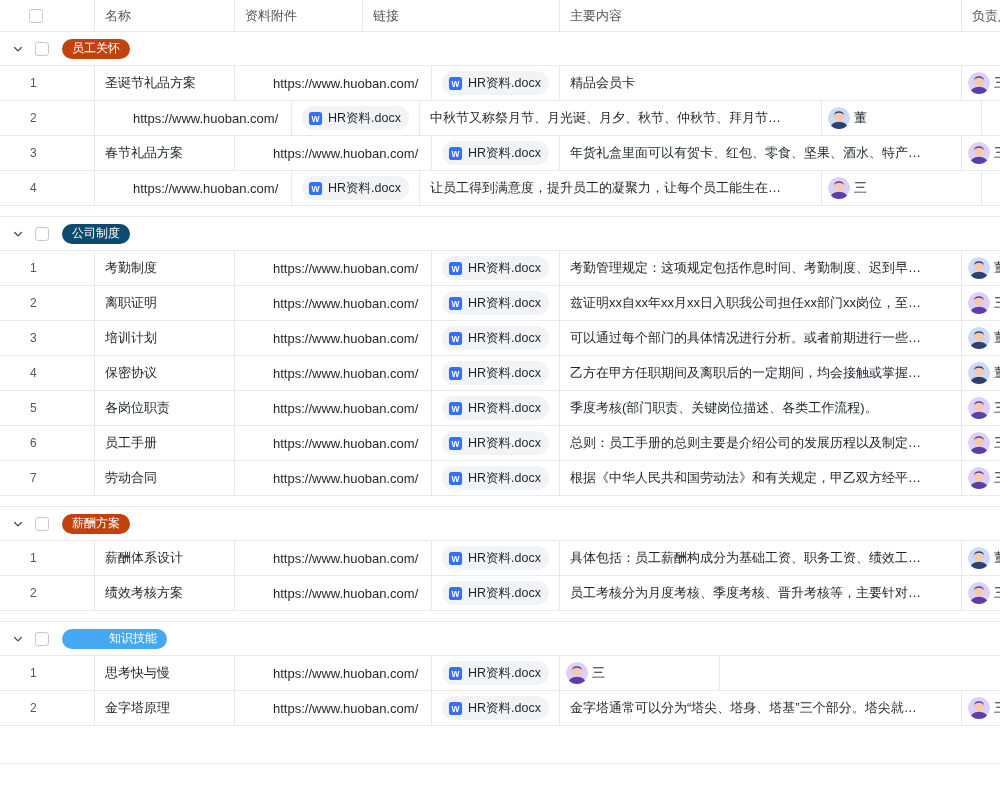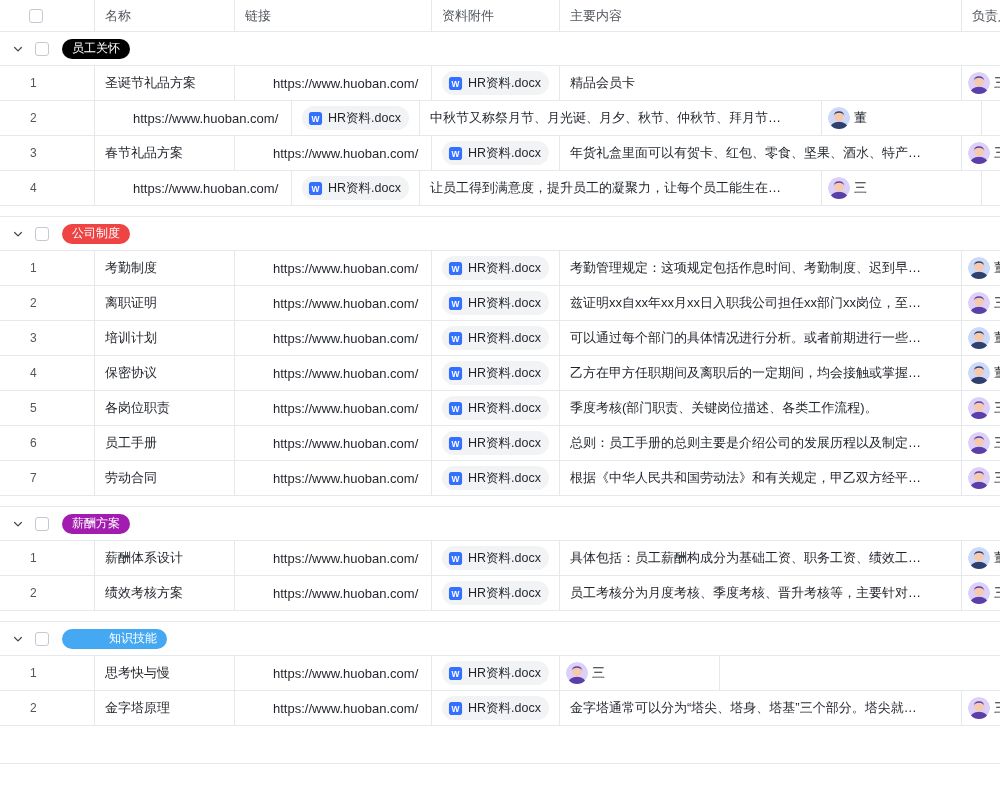"链接" div.cell { order: before "资料附件" -> after "资料附件" }
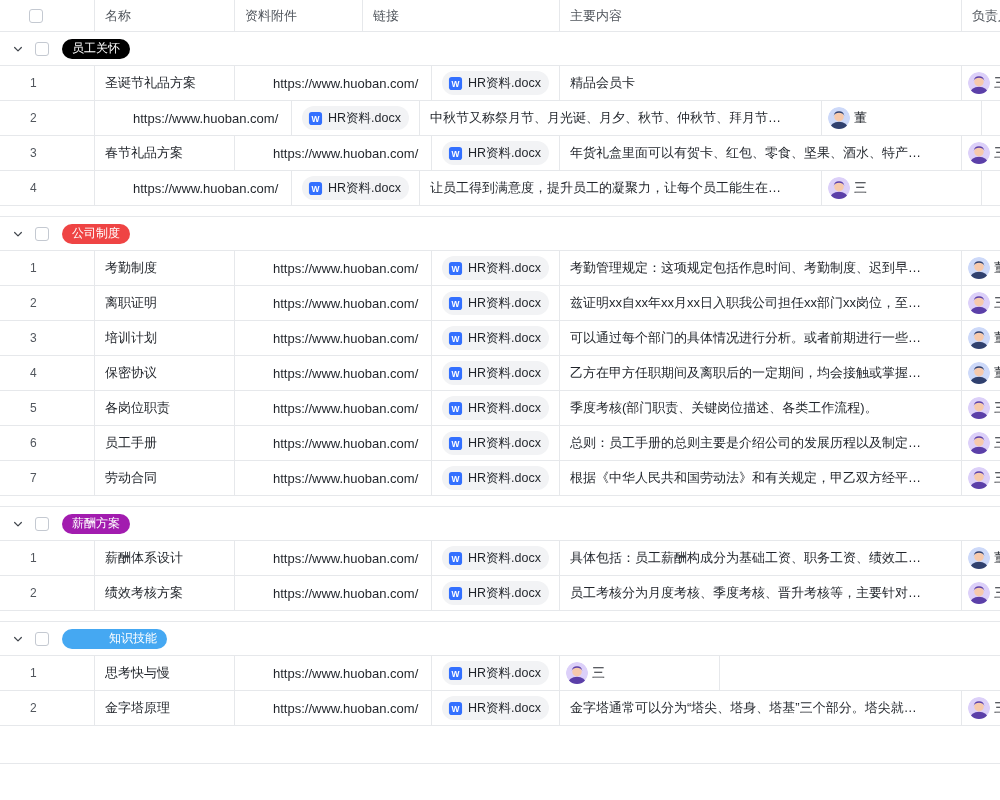"员工关怀" span.badge { background: #000000 -> #c2410c }
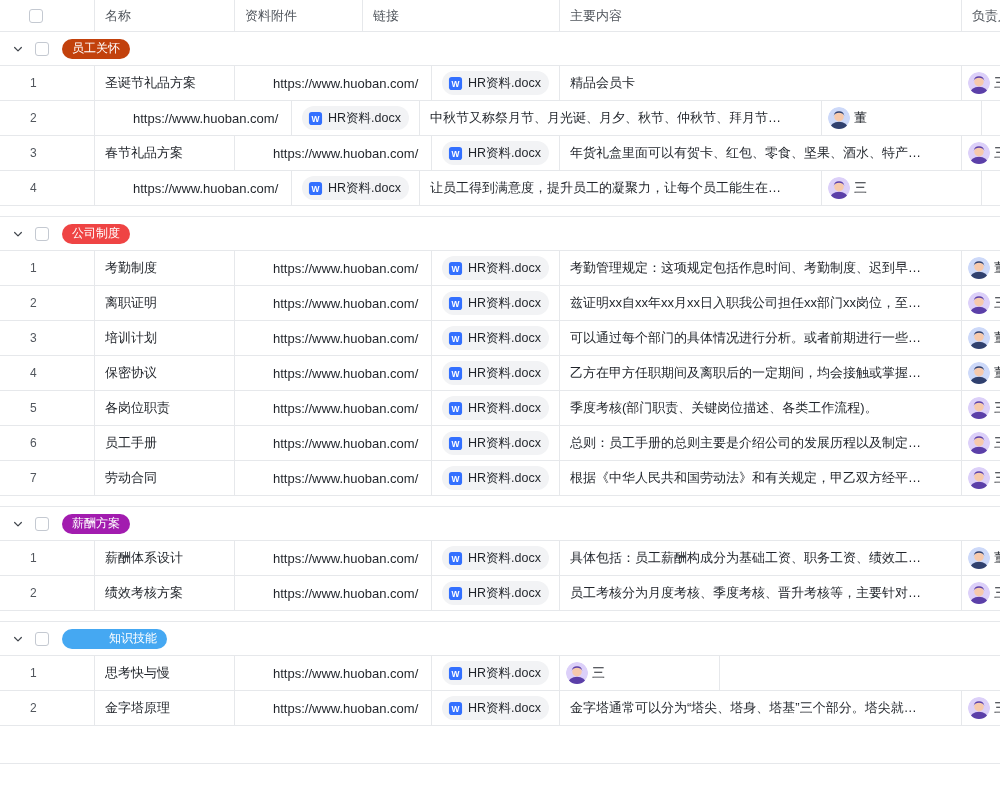"公司制度" span.badge { background: #ef4444 -> #0c4a6e }
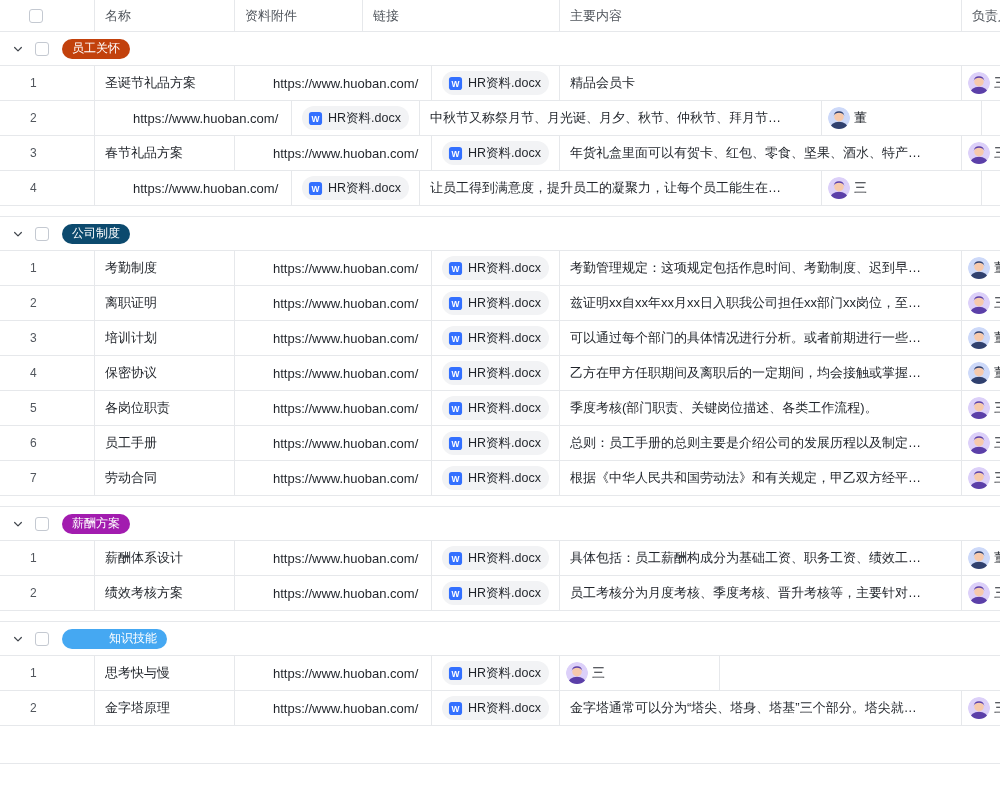"薪酬方案" span.badge { background: #a21caf -> #c2410c }
